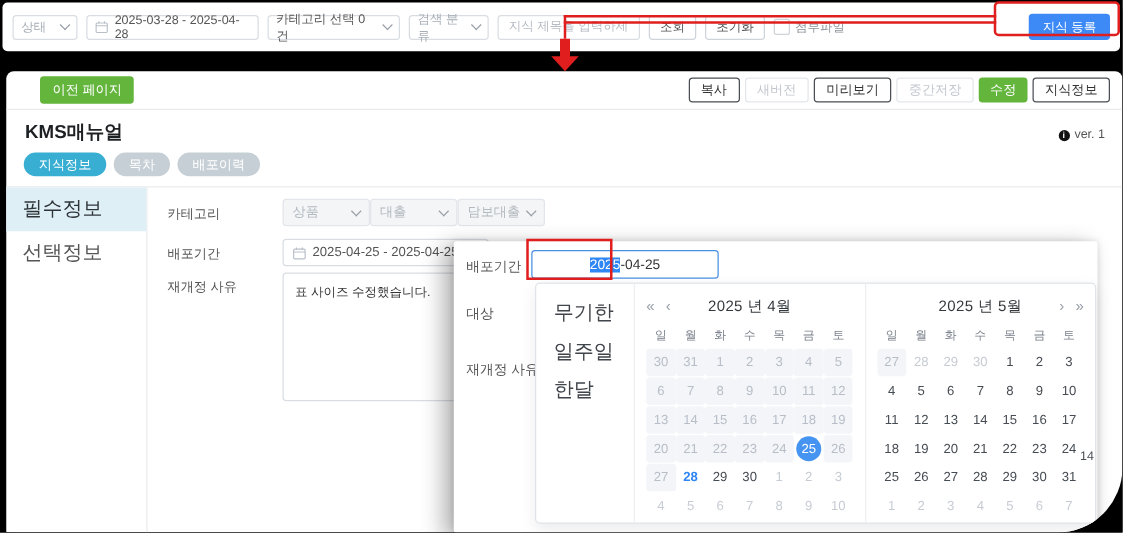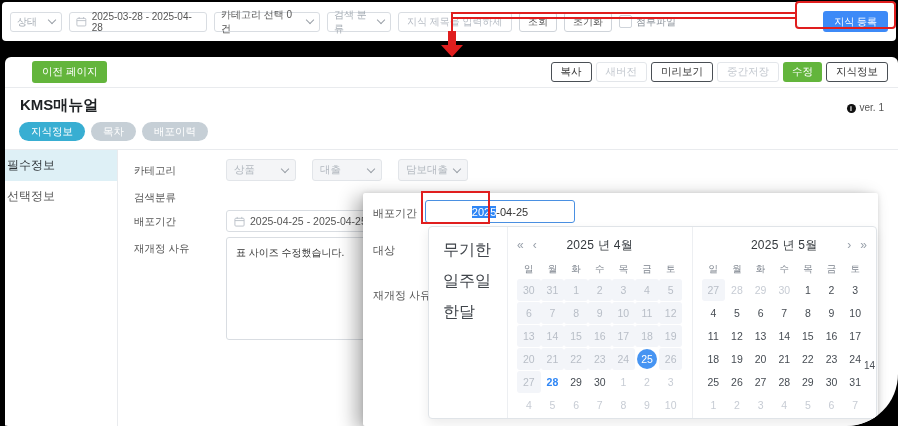"필수정보" .side-item { font-size: 12px -> 16px; padding: 7px 2px -> 7px 13px }
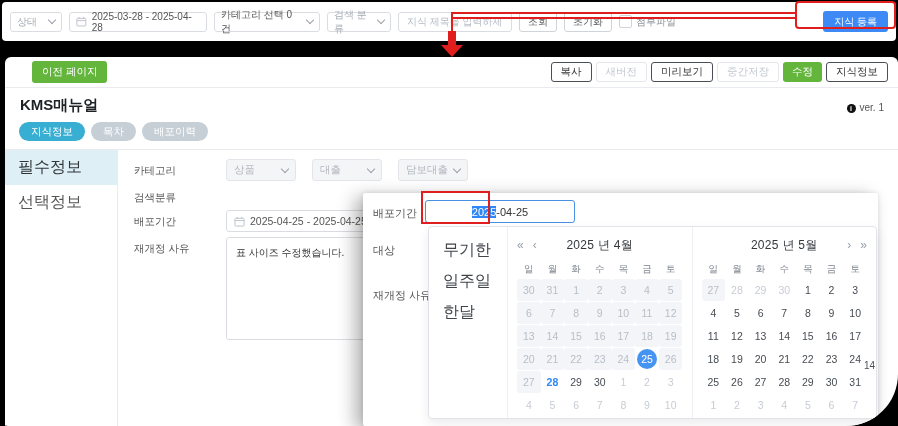"상품" .fctrl { gap: 16px -> 0 }
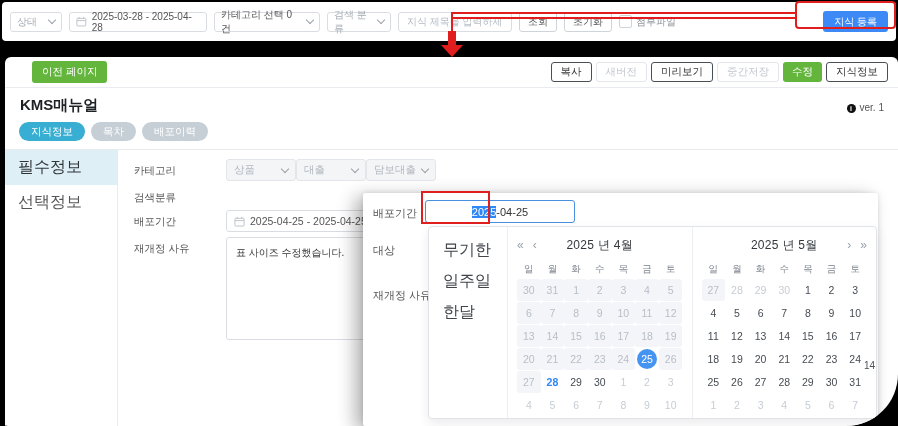"검색분류" span.flabel { html: <span>검색분류</span> -> none }
